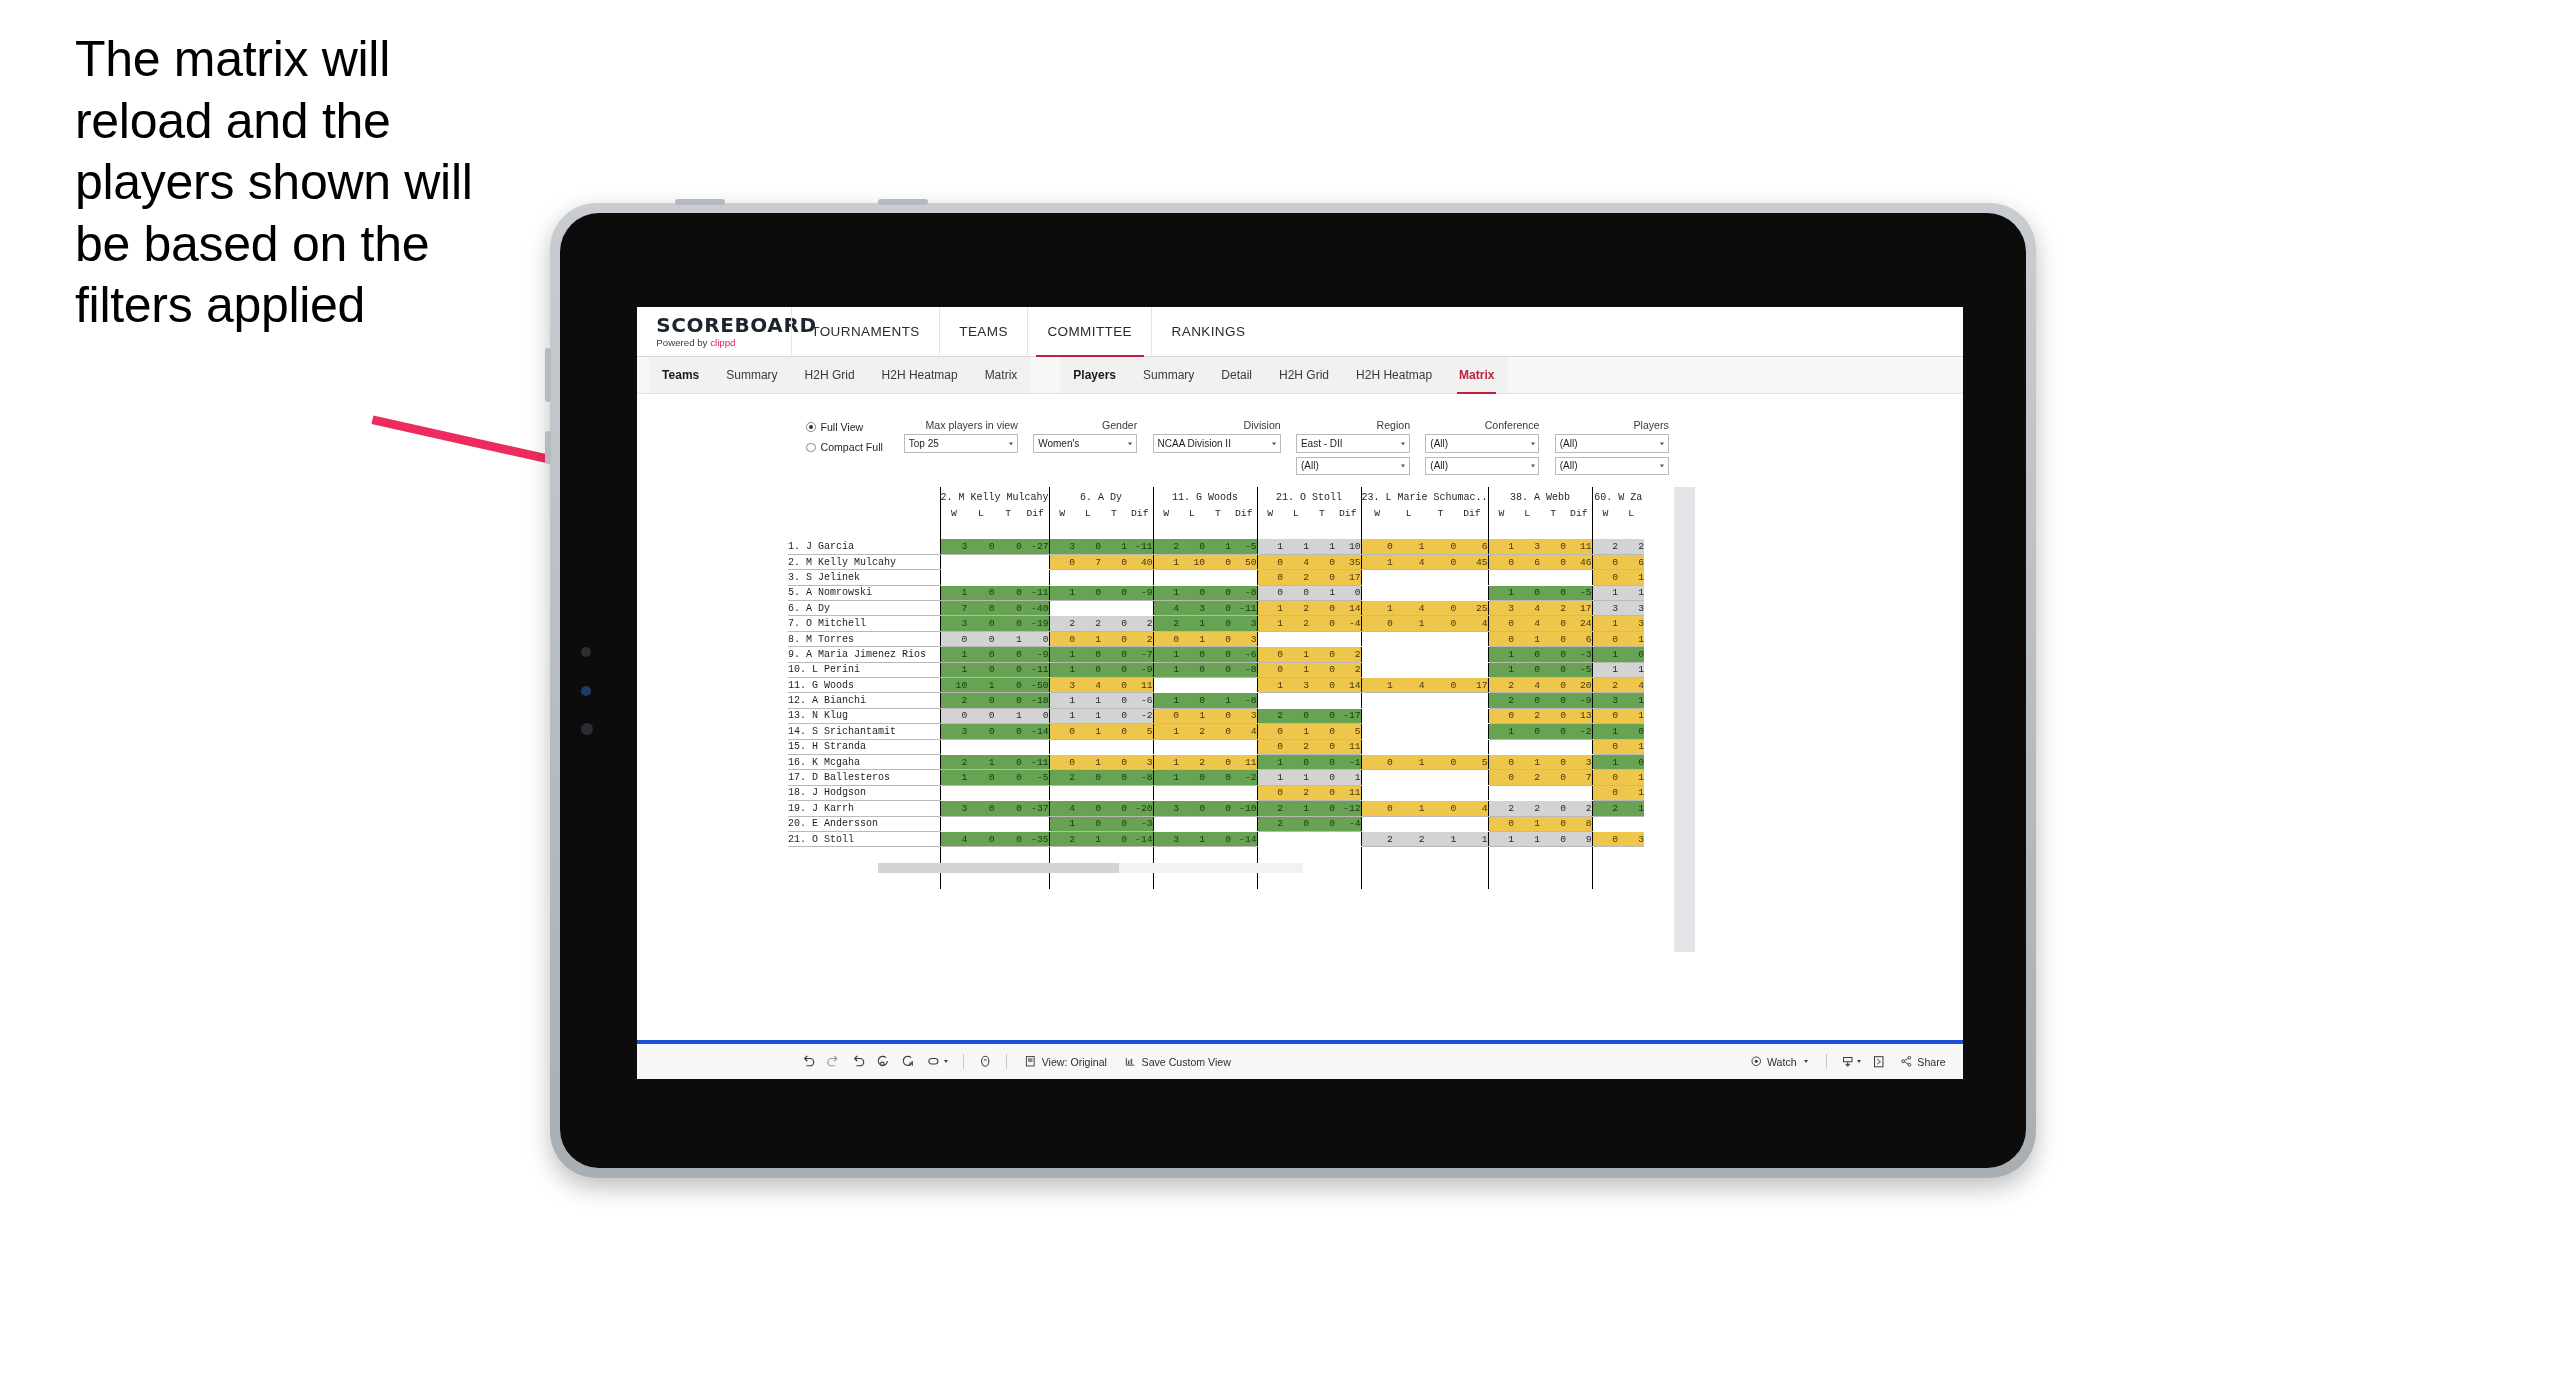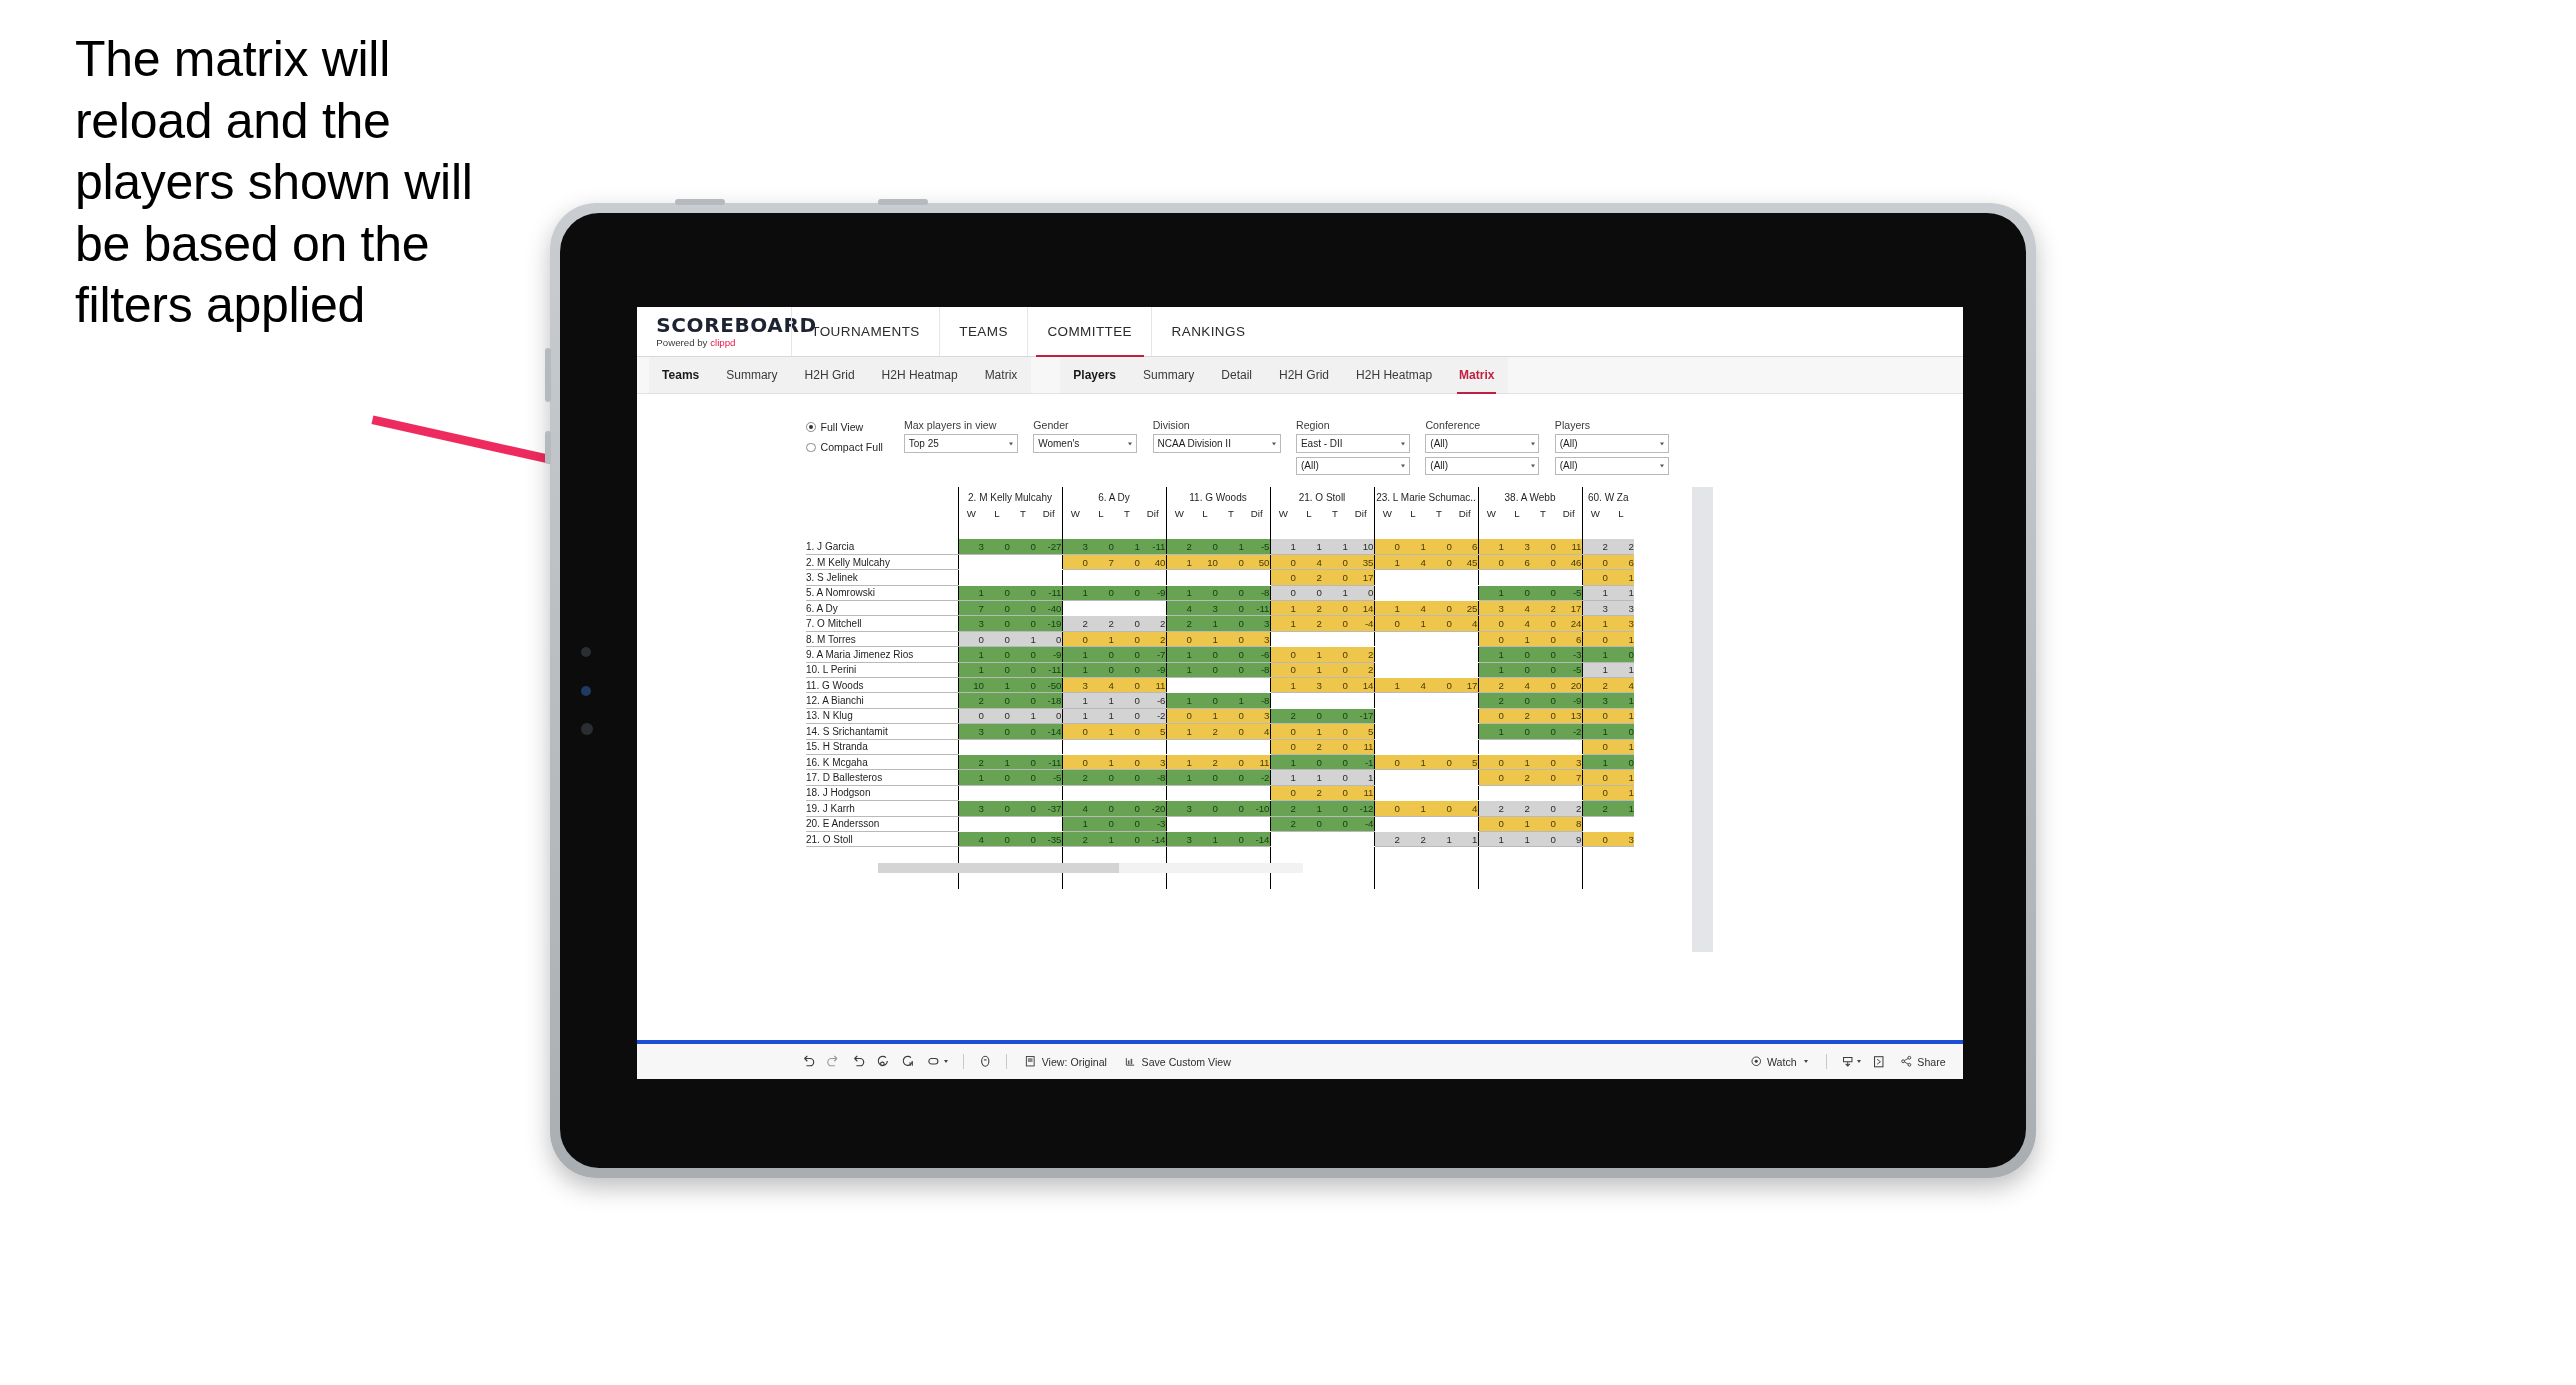"Full View" #filters { text-align: none -> right }
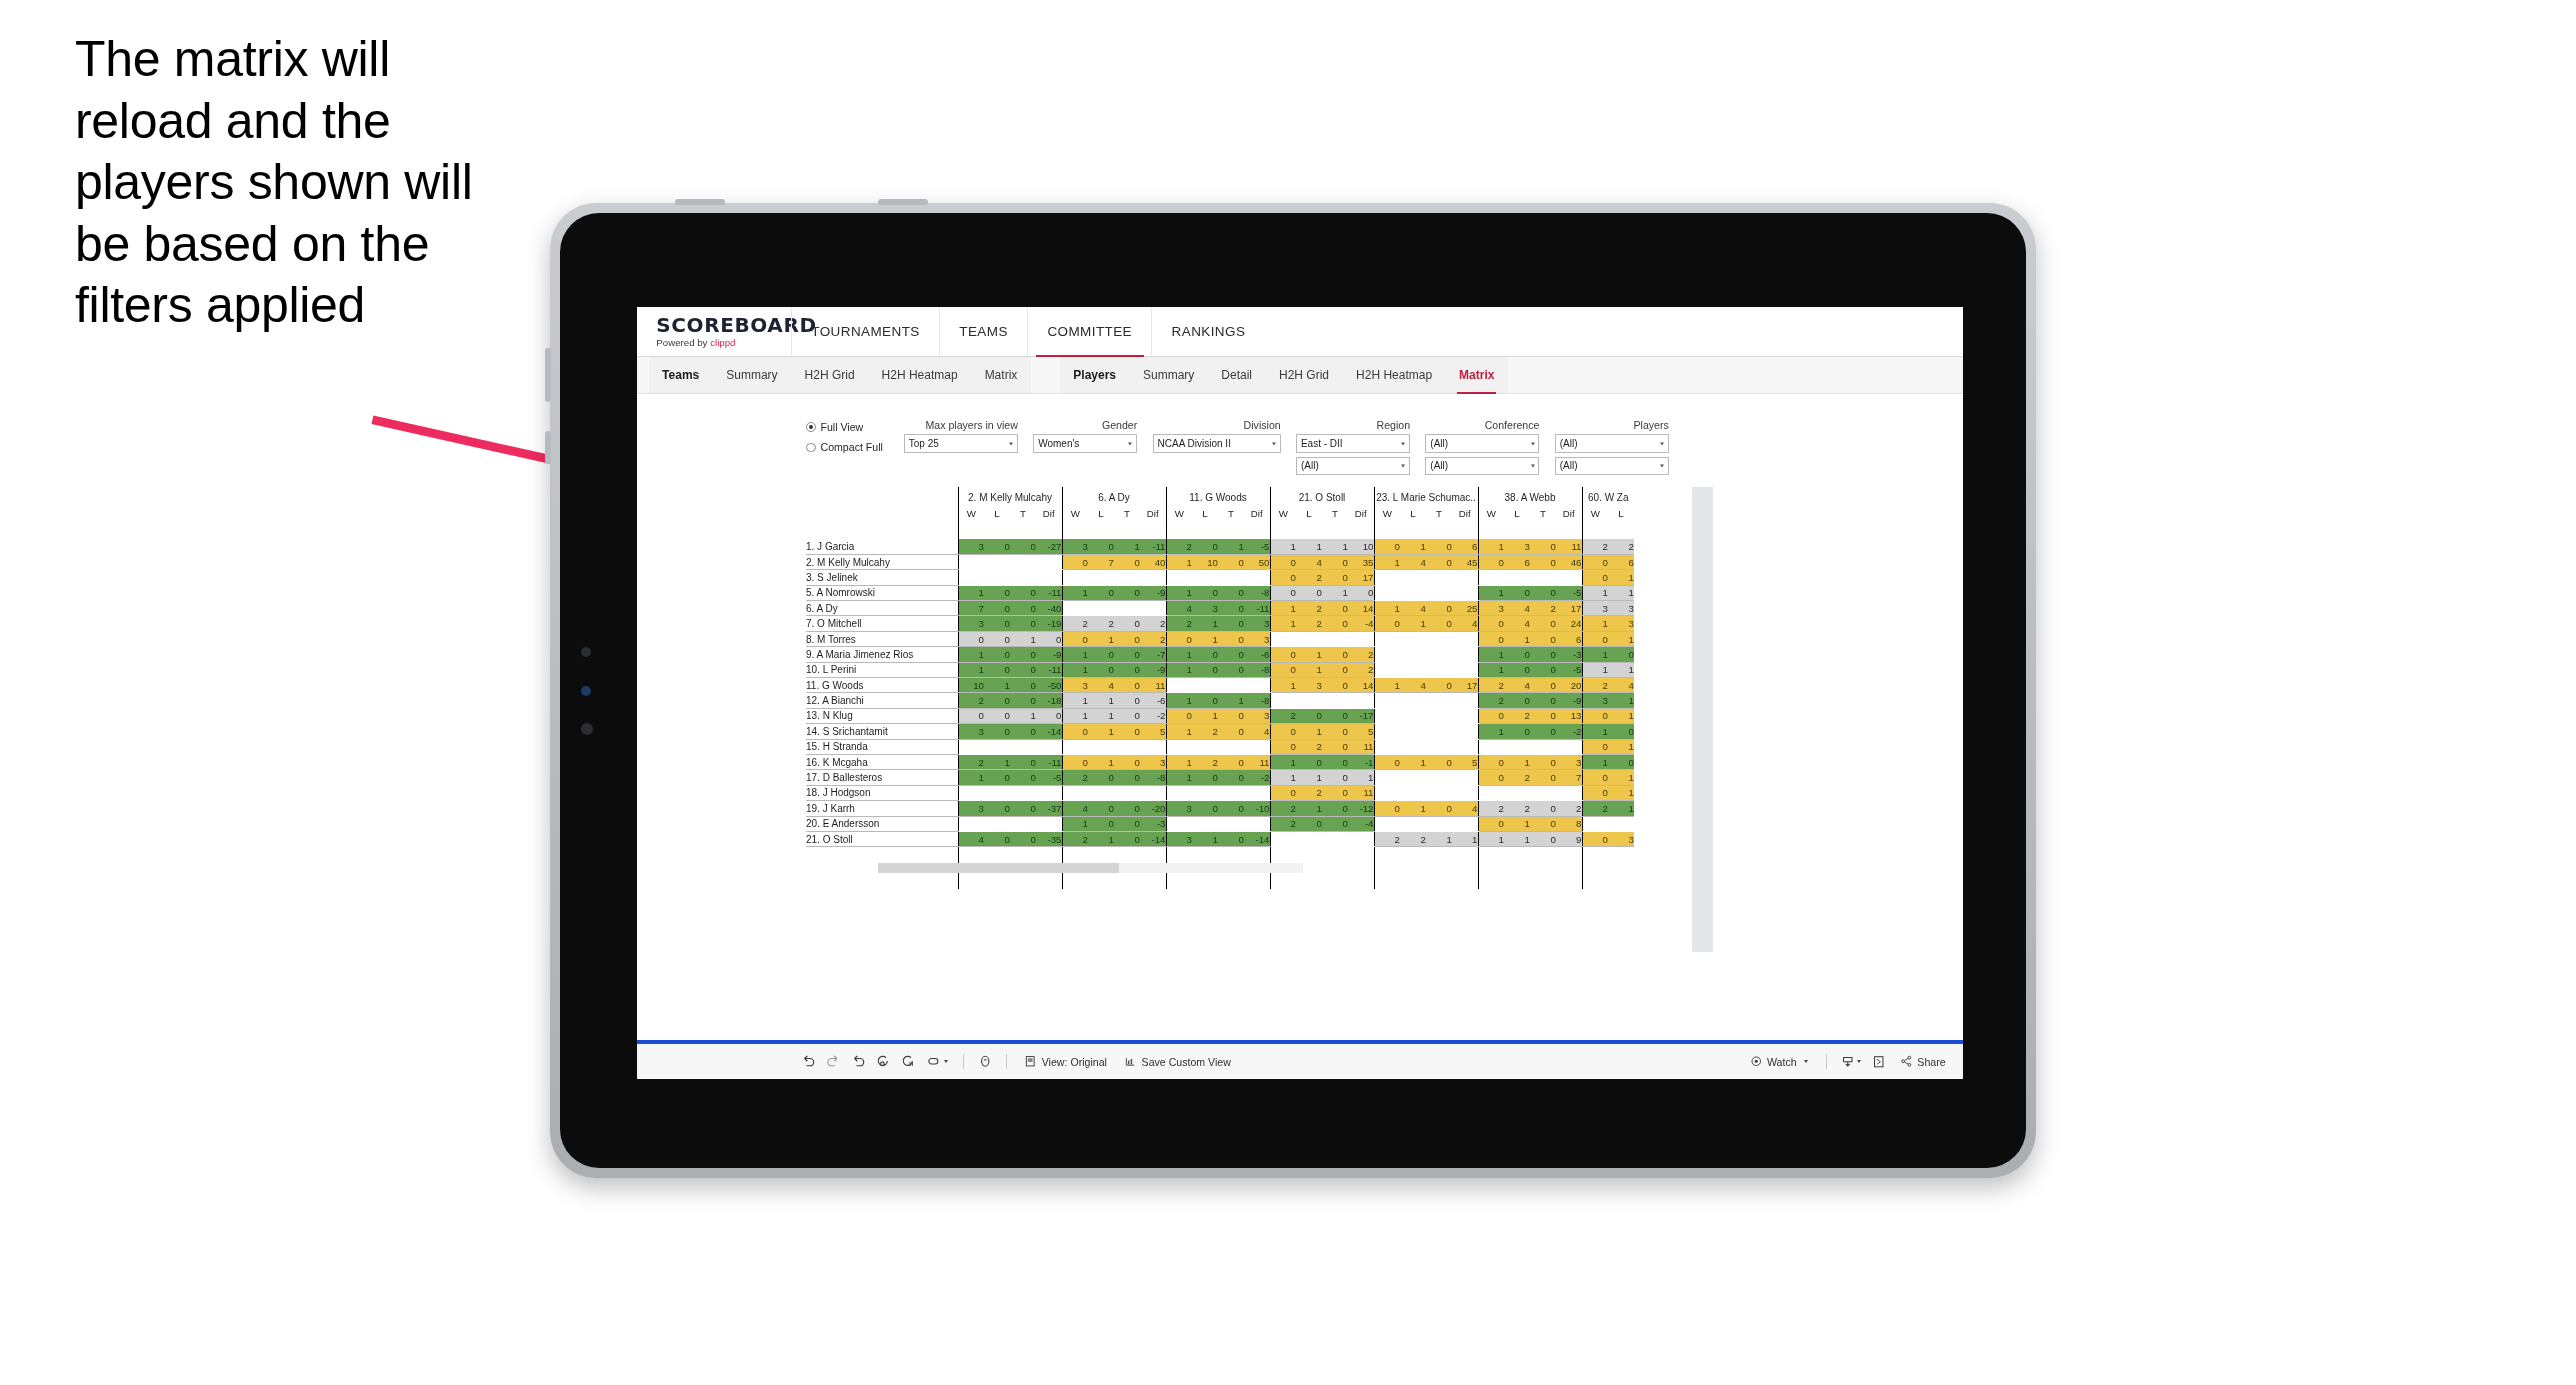"2. M Kelly Mulcahy" #matrix-wrap { font-family: none -> Liberation Mono, monospace; left: 169px -> 151px }
